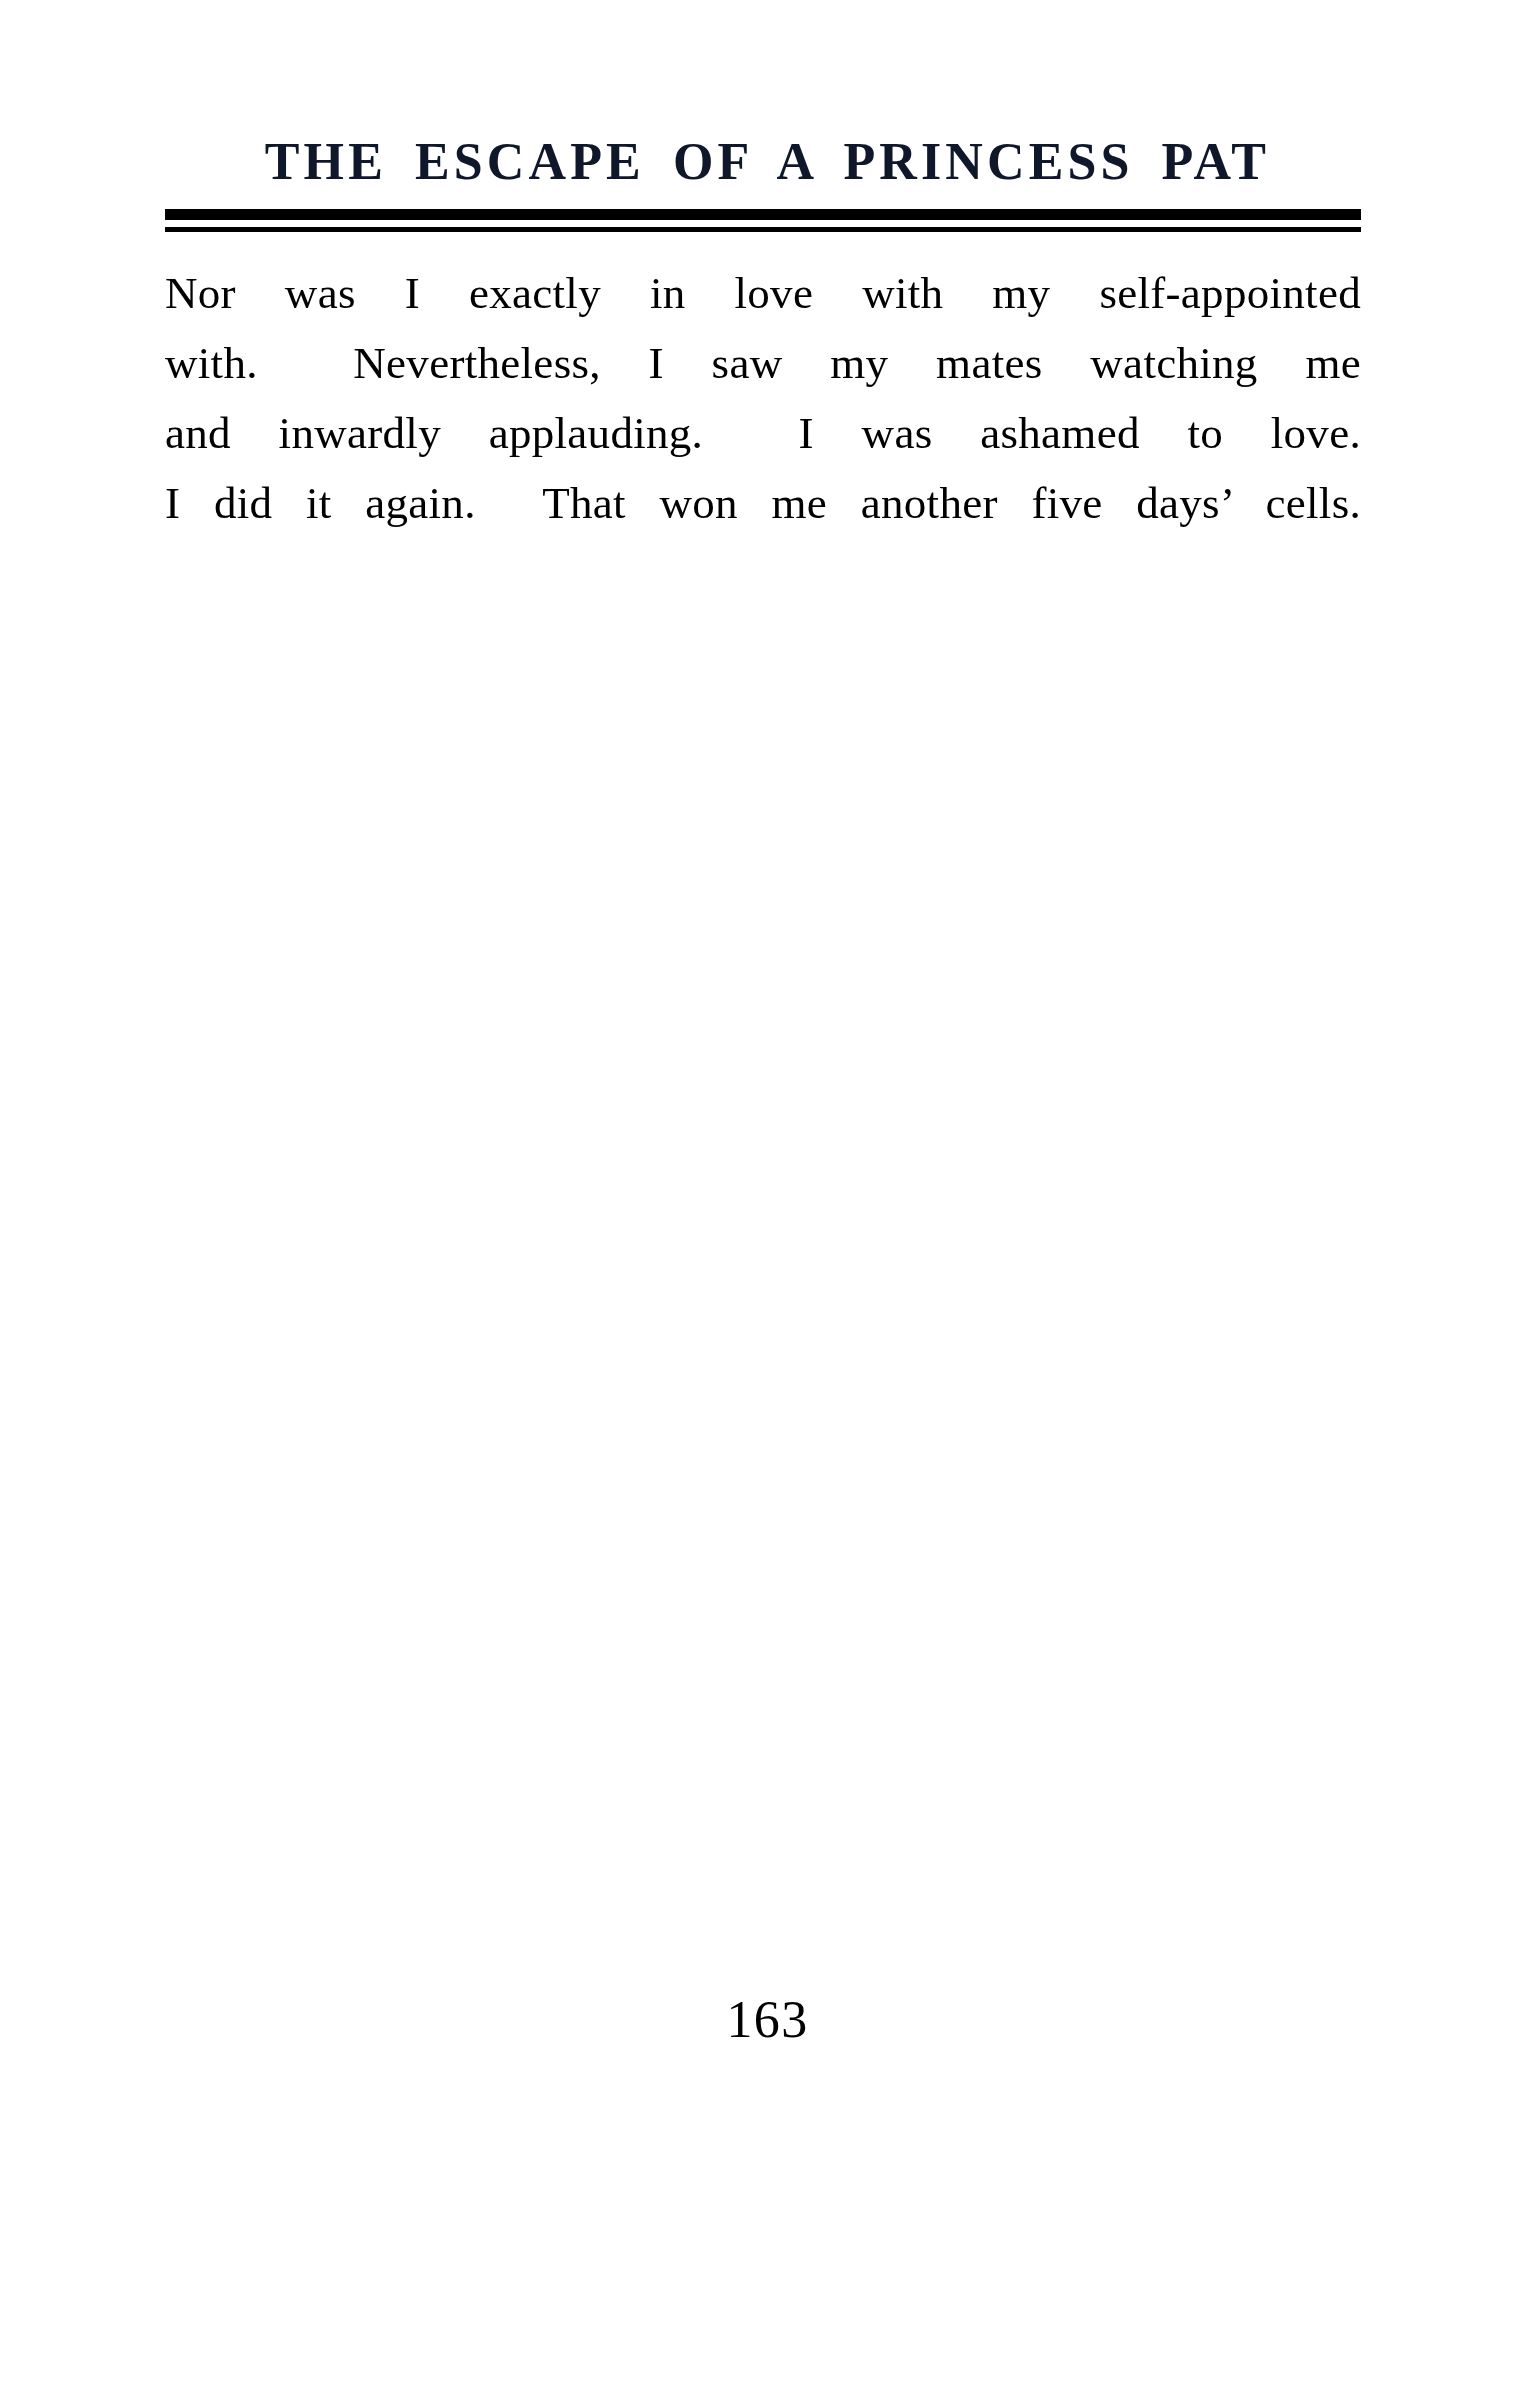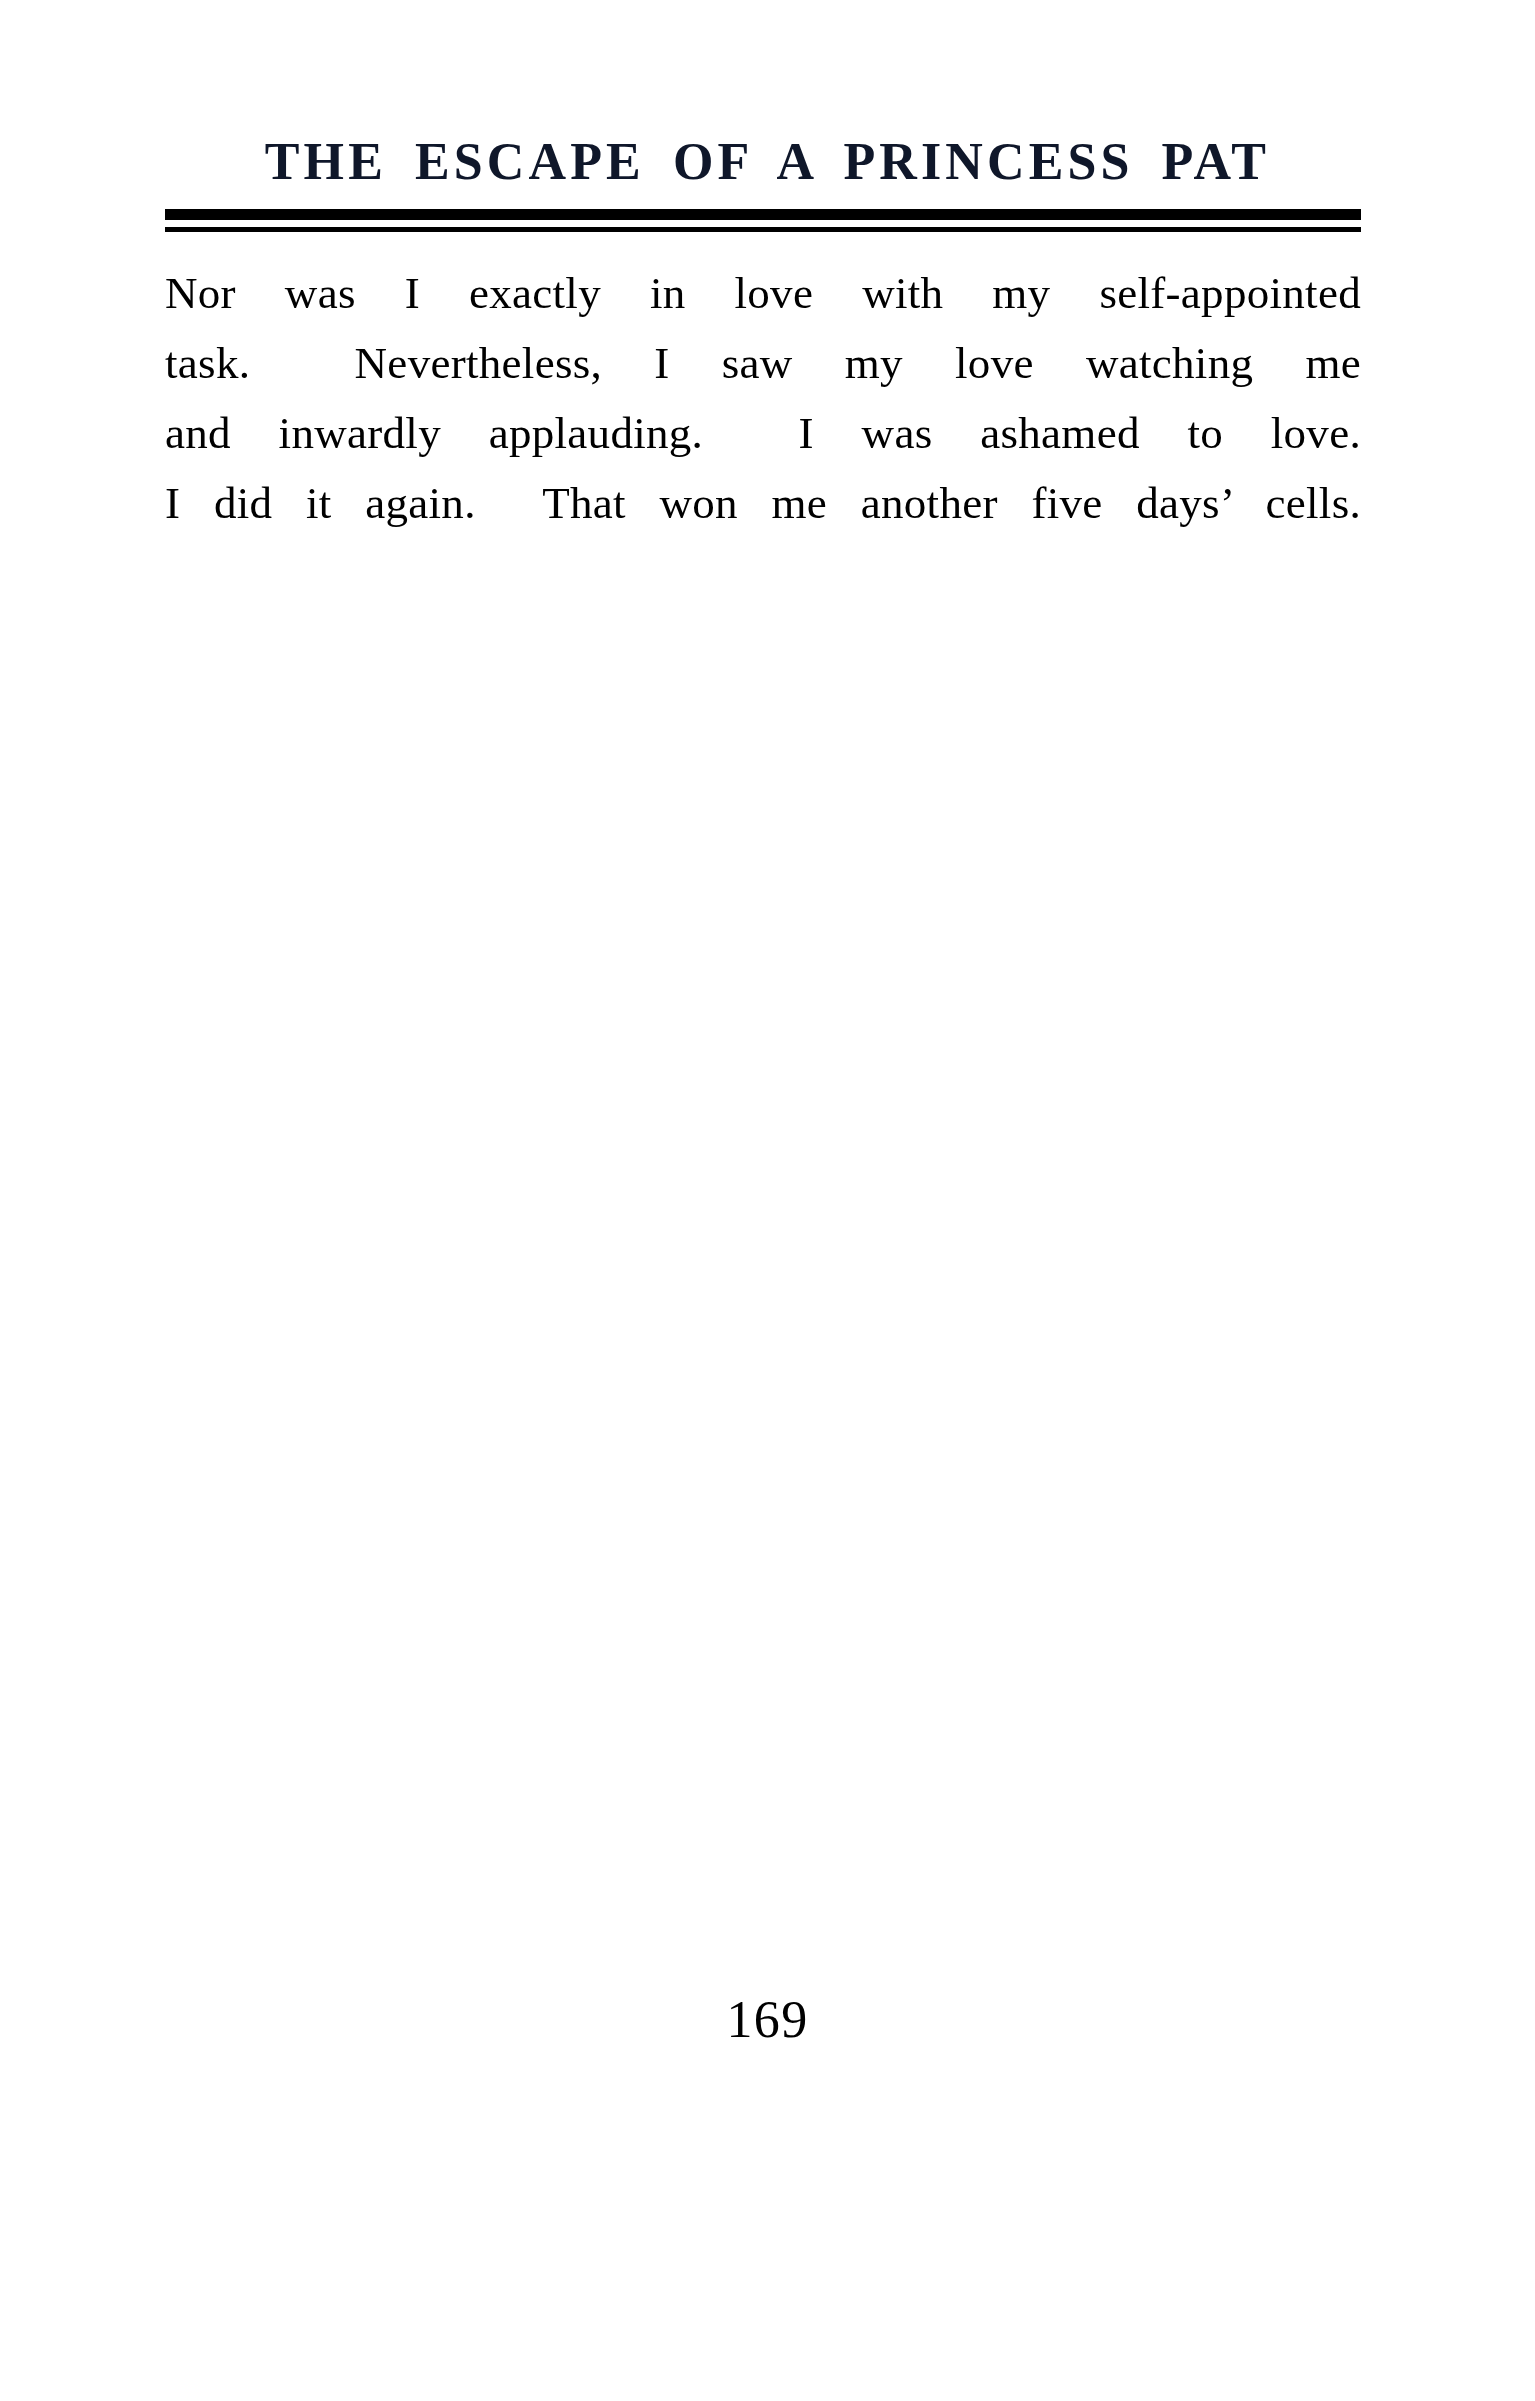"task. Nevertheless, I saw my" div.text-line { text: task.  Nevertheless, I saw my love -> with.  Nevertheless, I saw my mates }
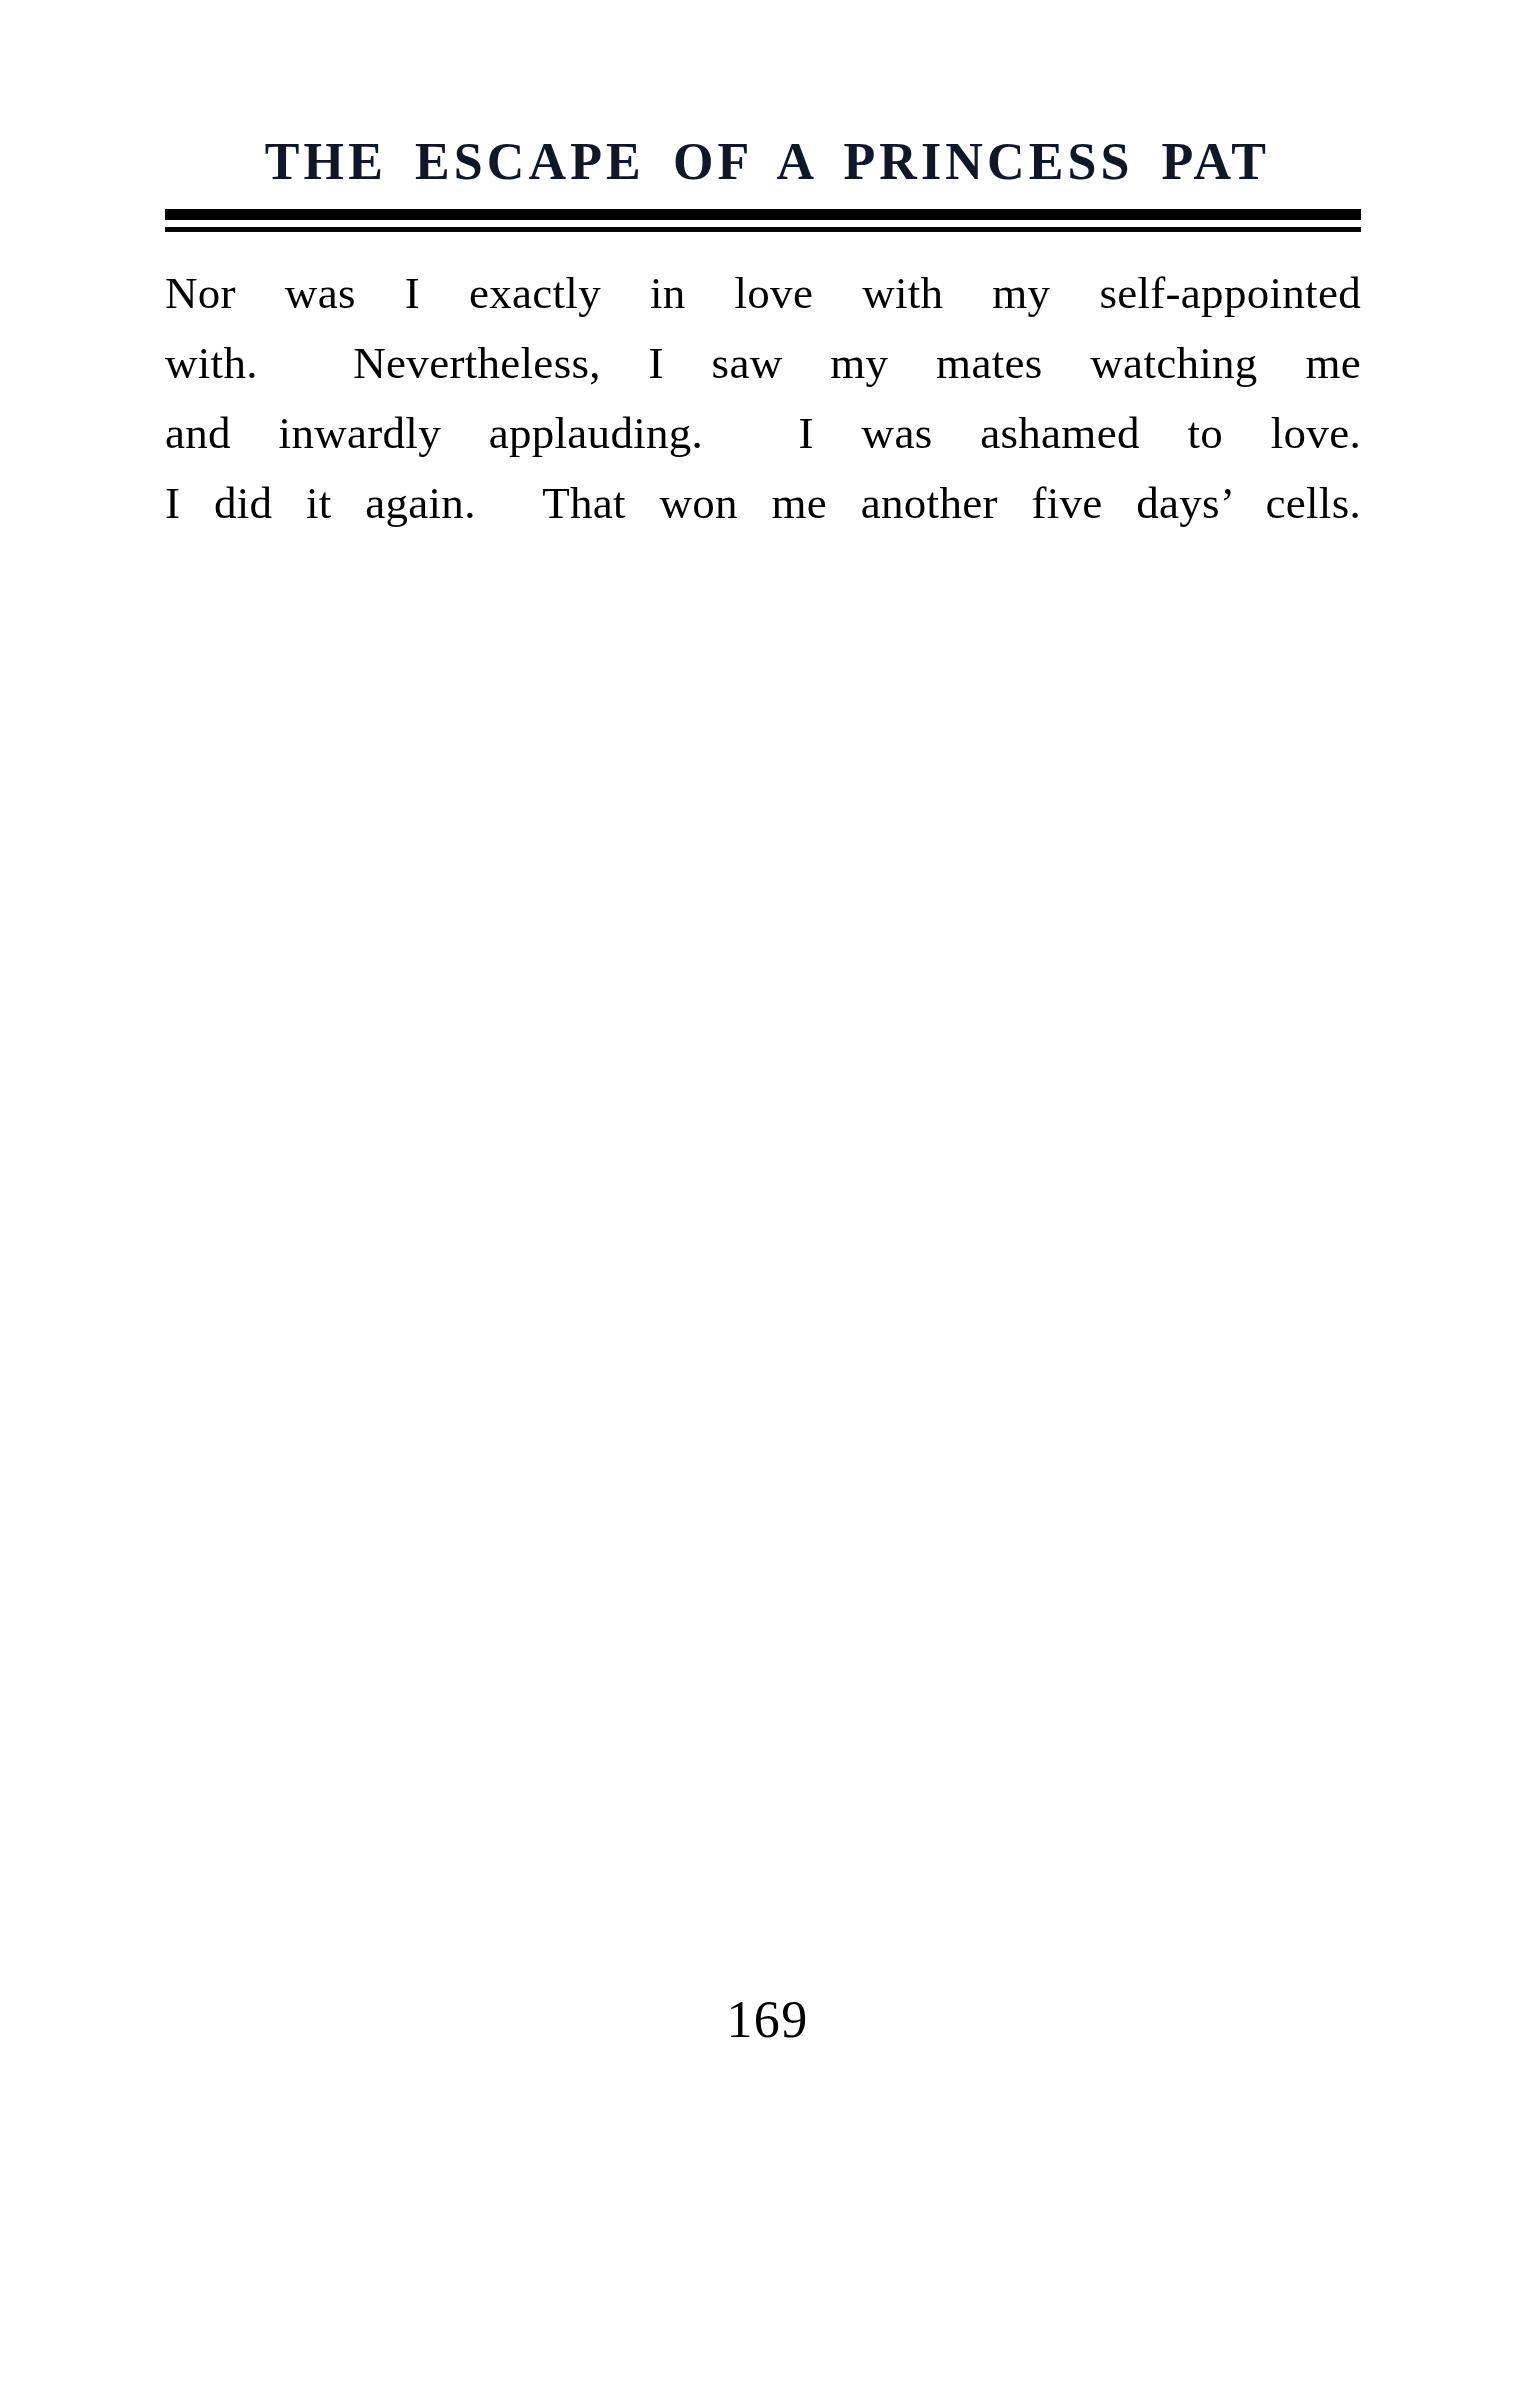"169" div.folio { text: 169 -> 163 }
